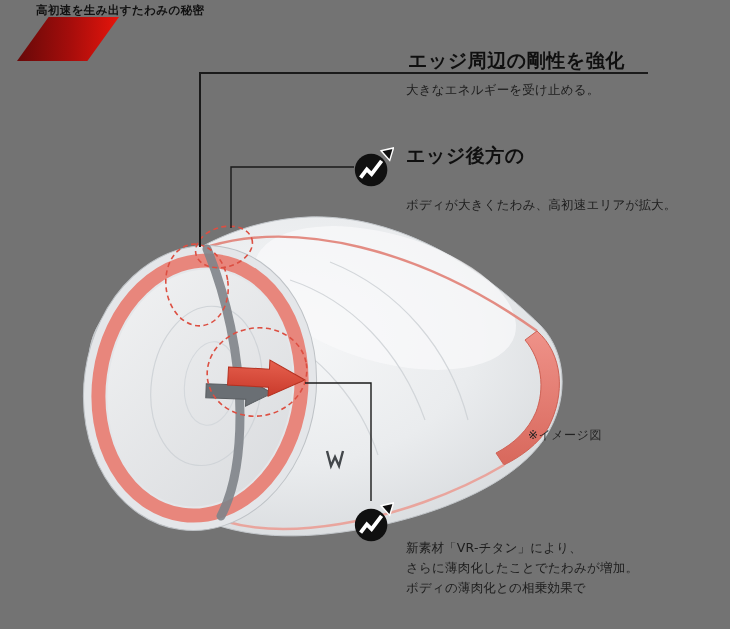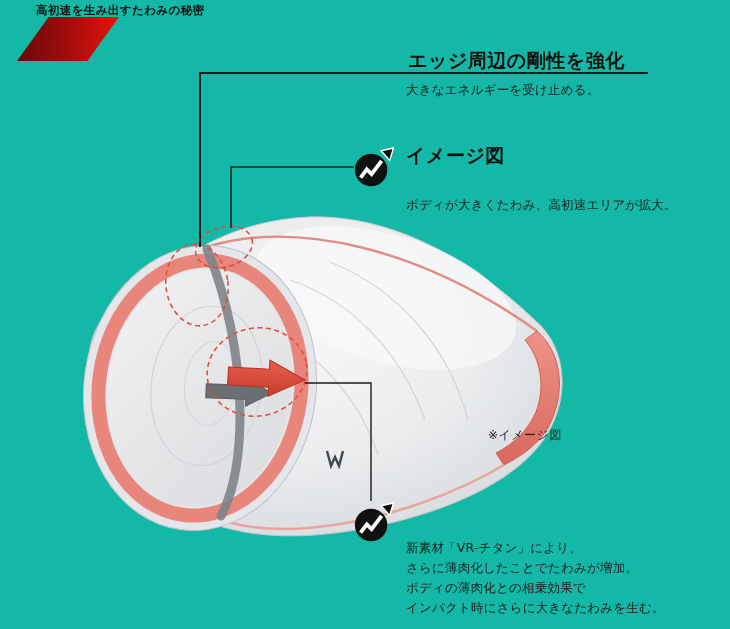"高初速を生み出すたわみの秘密" .stage { background: #14b8a6 -> #737373 }
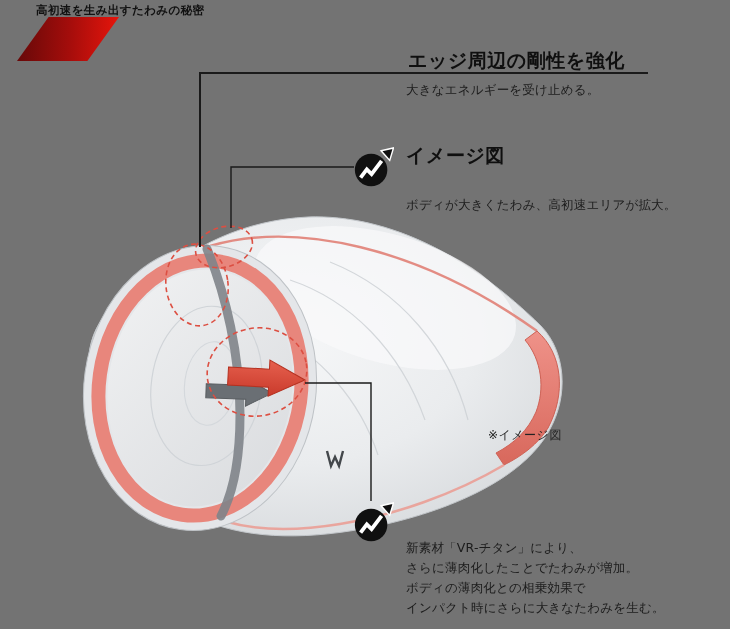"イメージ図" div { text: イメージ図 -> エッジ後方の }
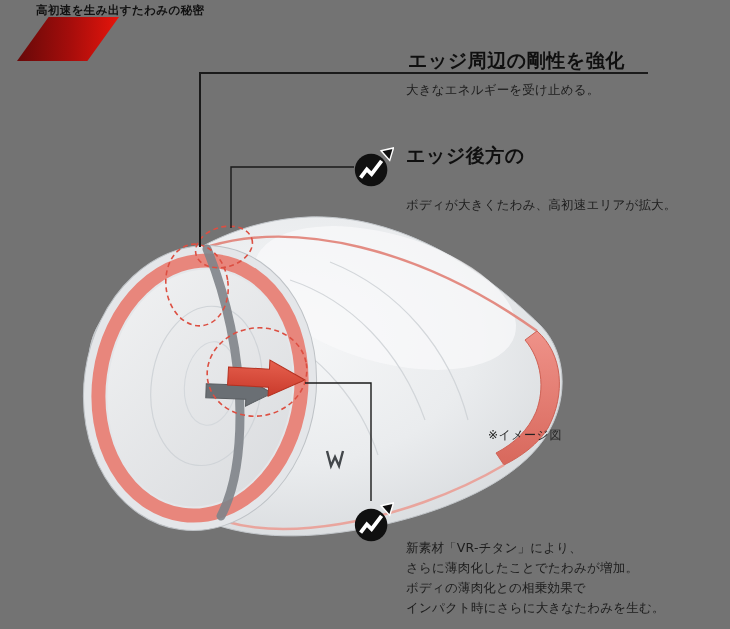"※イメージ図" div.abs { left: 488px -> 528px }
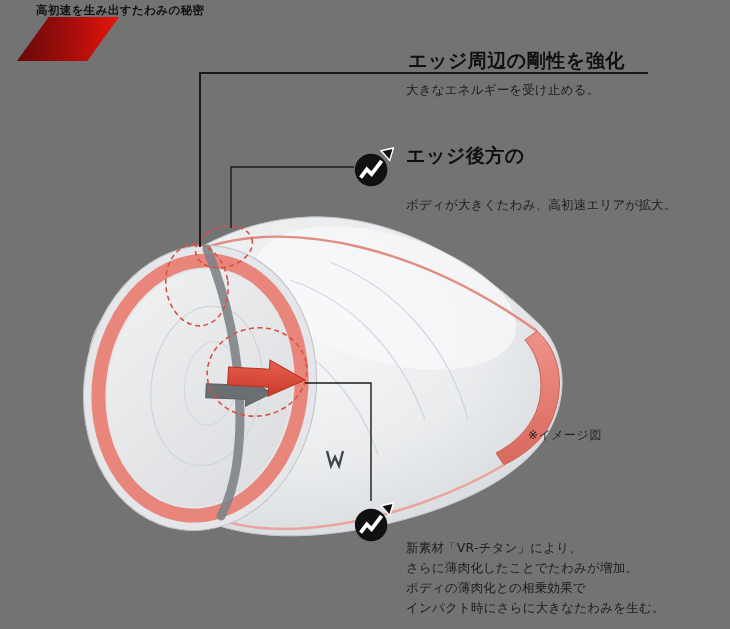"インパクト時にさらに大きなたわみを生む。" div { html: <div>インパクト時にさらに大きなたわみを生む。</div> -> none }
